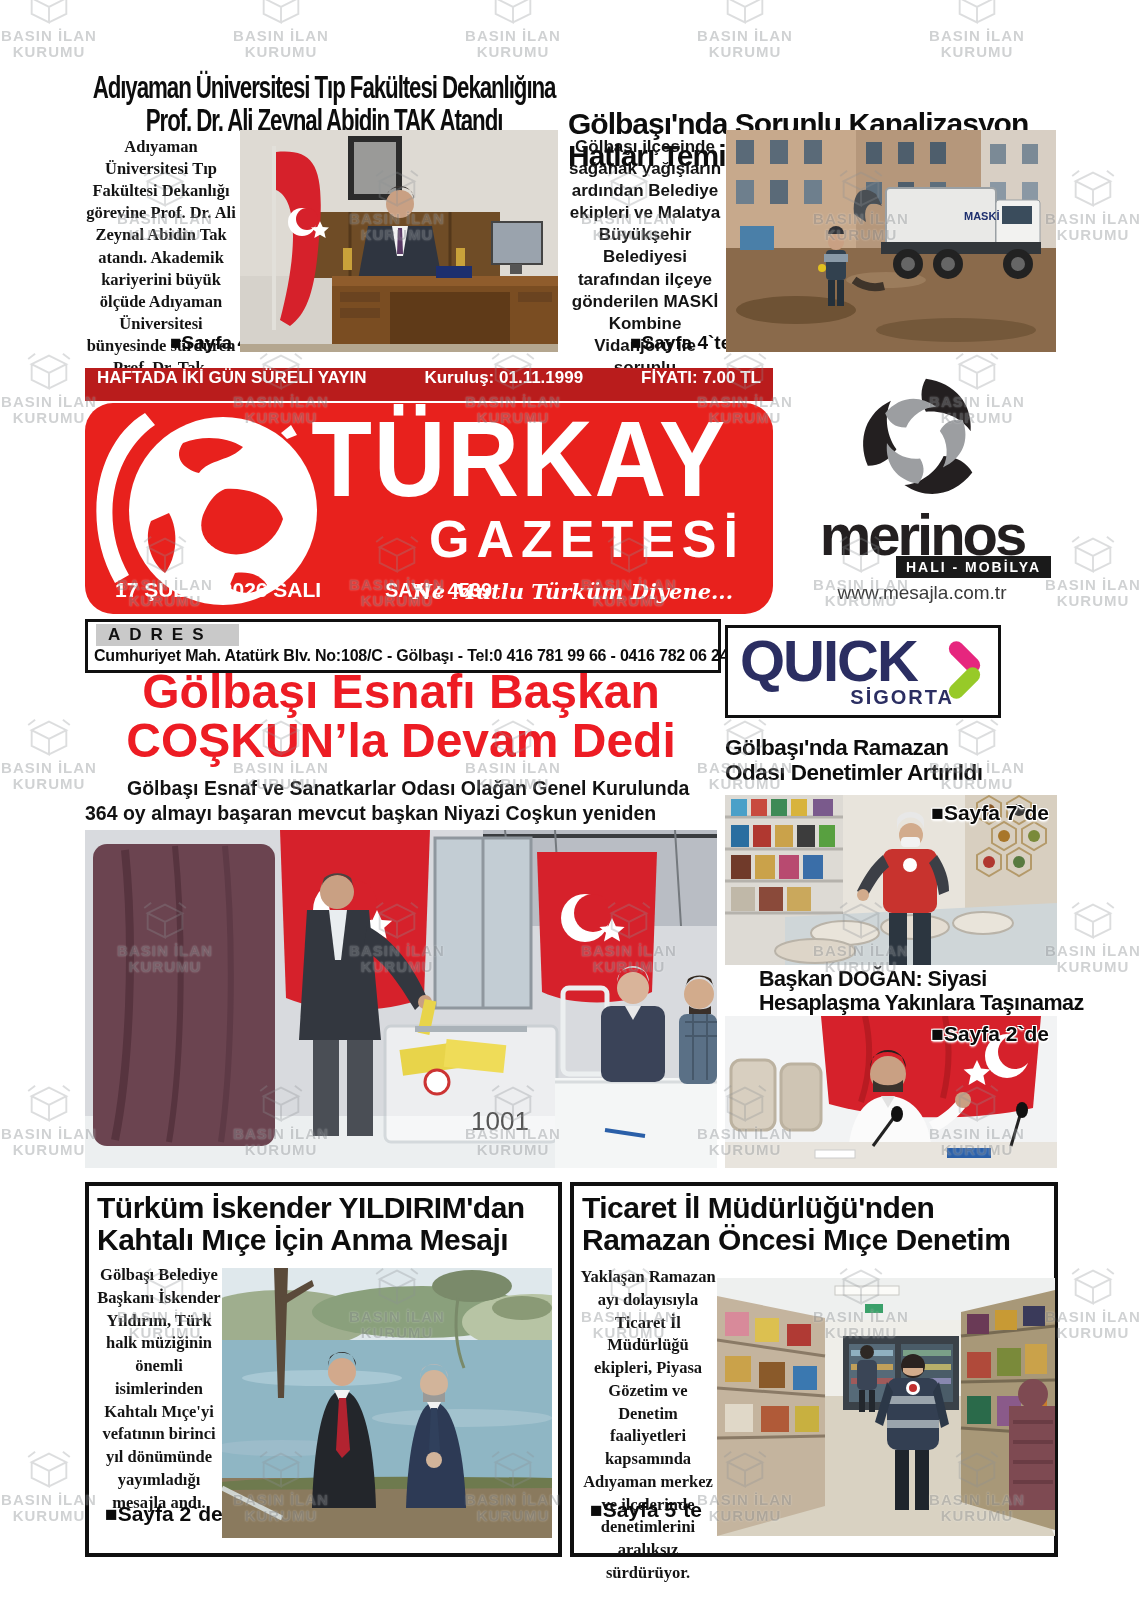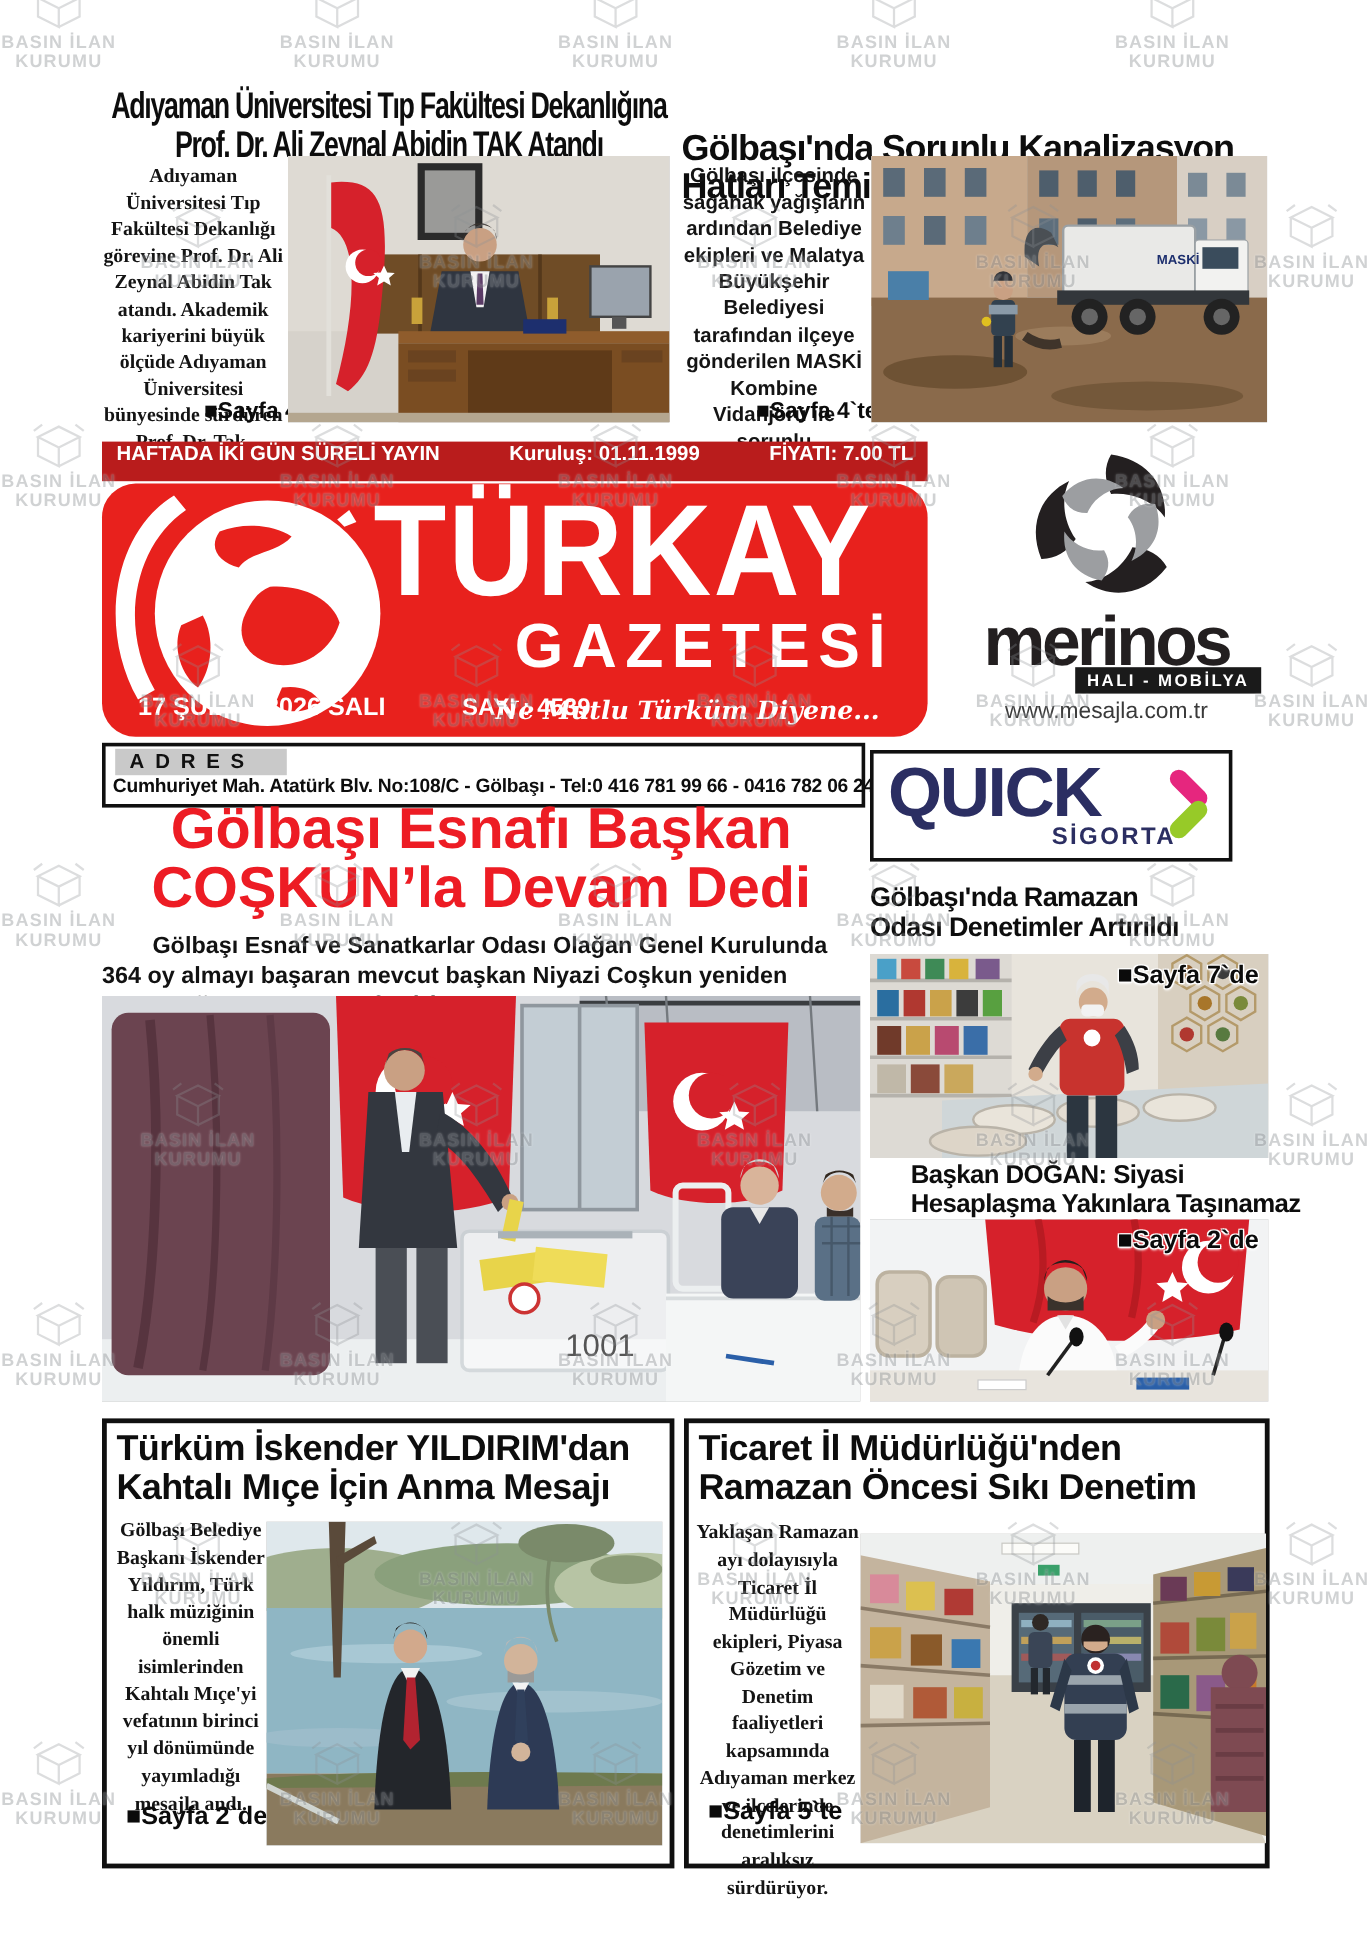"QUICK" .quickbox { width: 302px -> 276px }
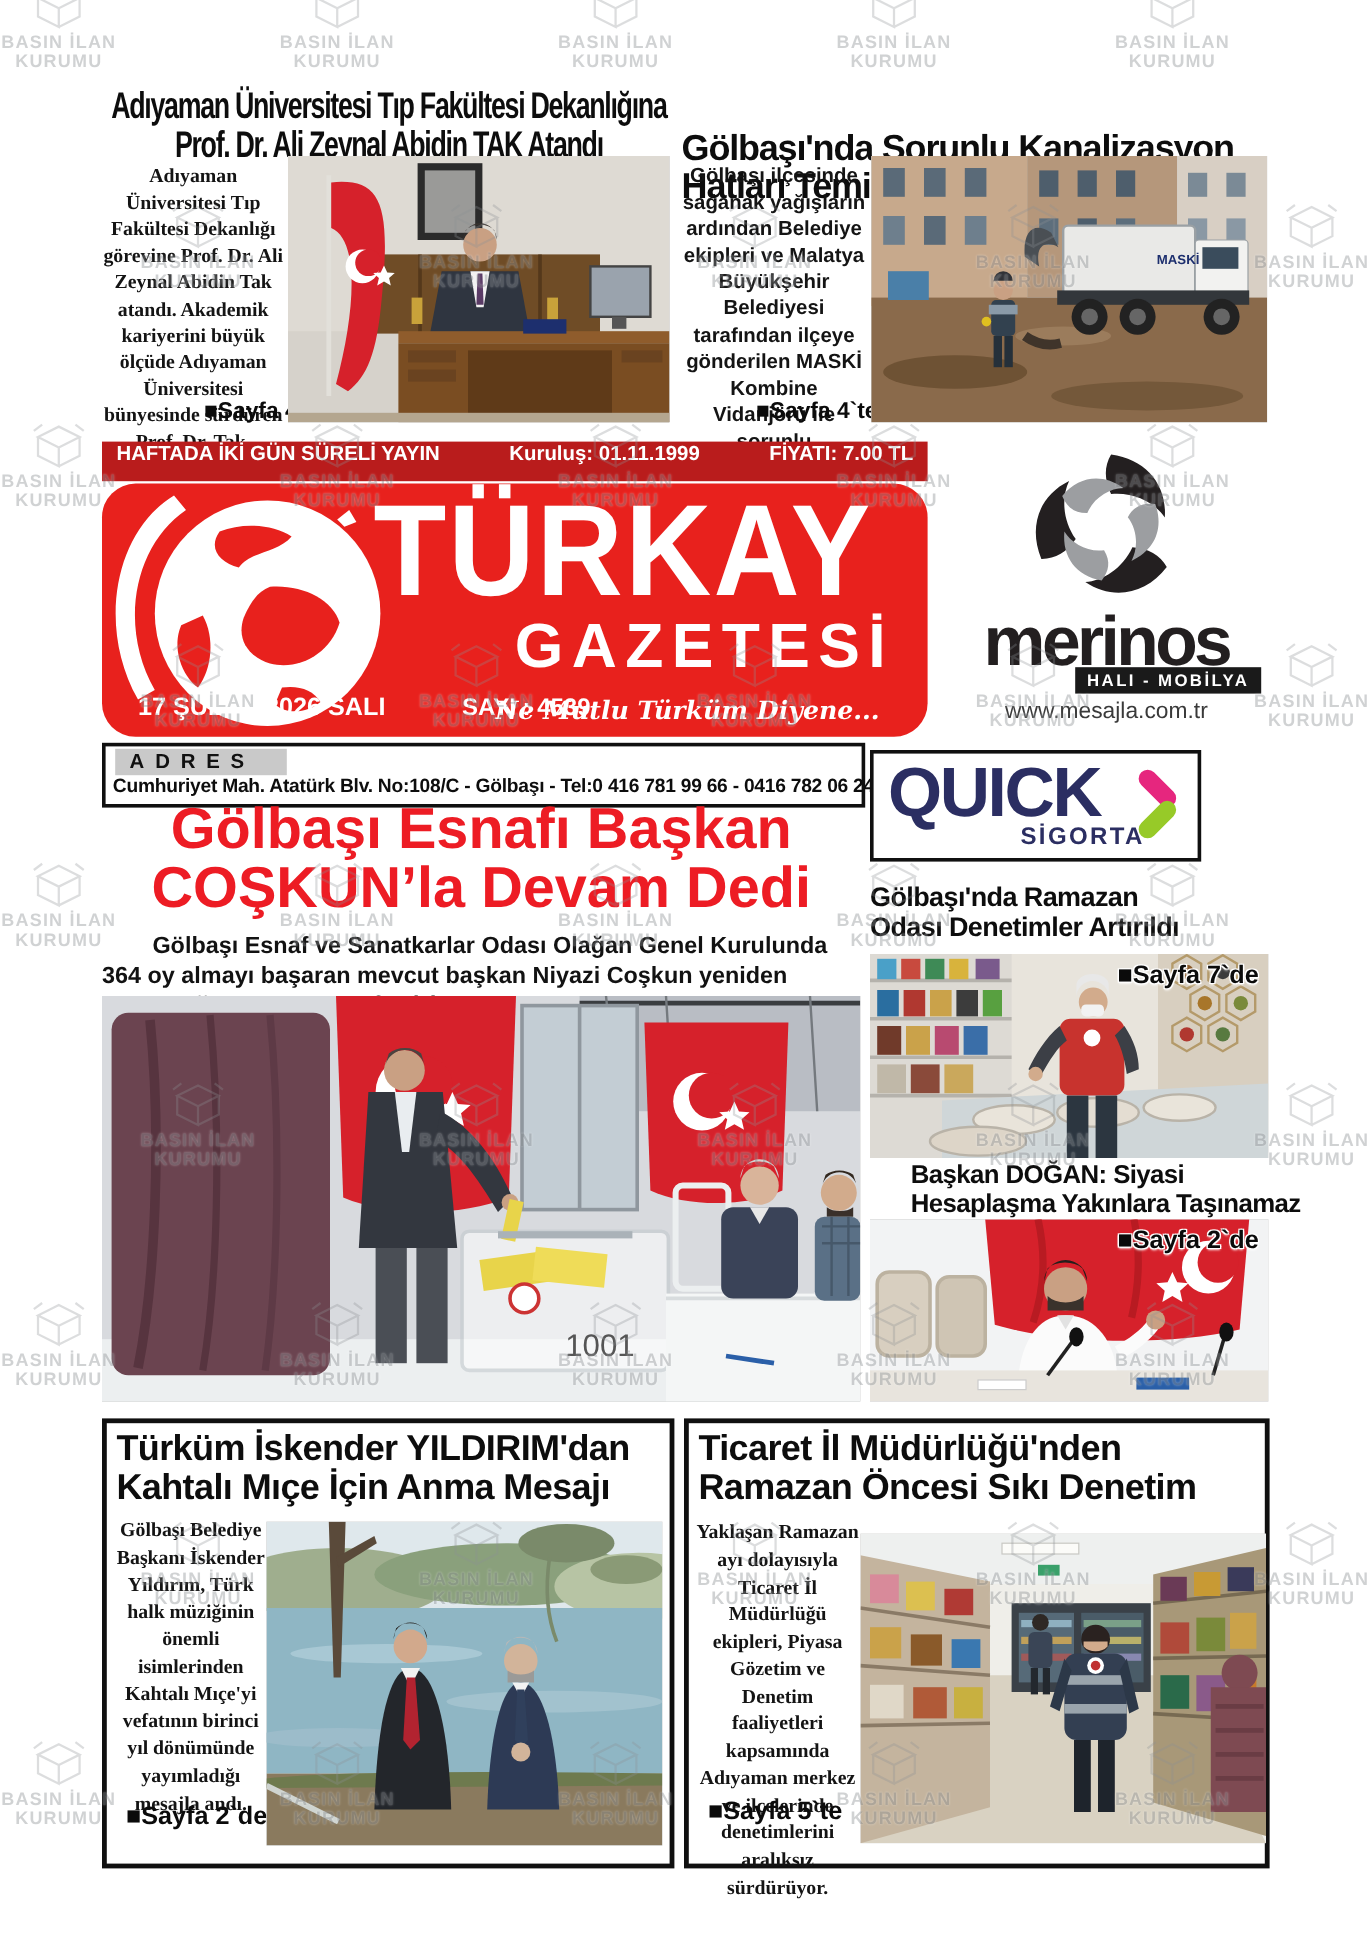"Ticaret İl Müdürlüğü'nden" div.bbox-hl { text: Sıkı -> Mıçe }
